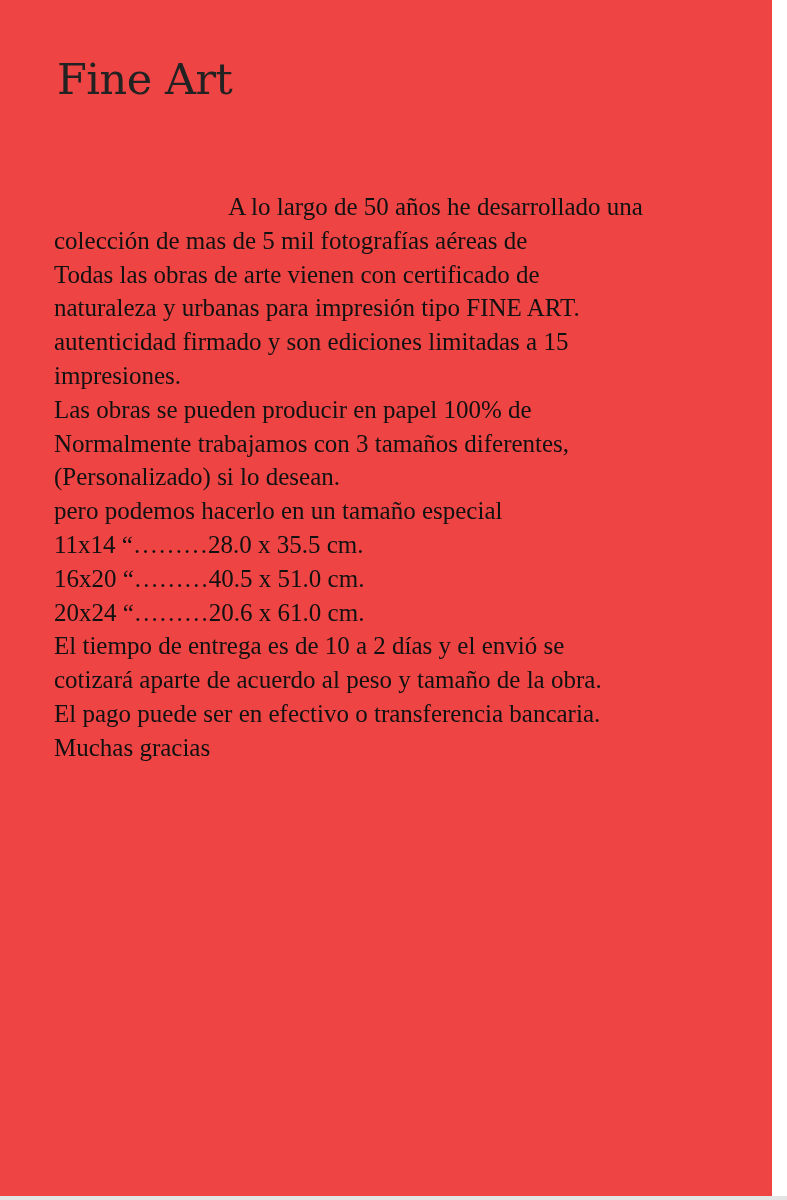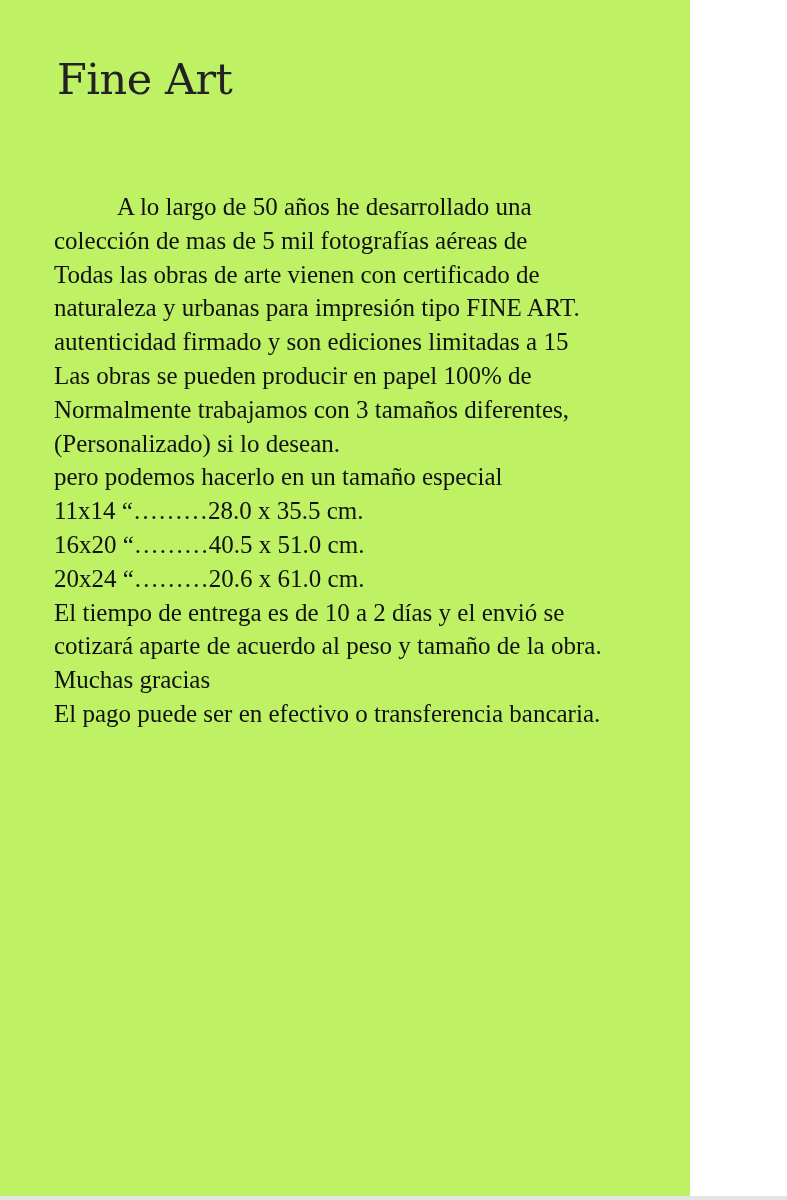"Fine Art" .page { background: #bef264 -> #ef4444; width: 690px -> 772px }
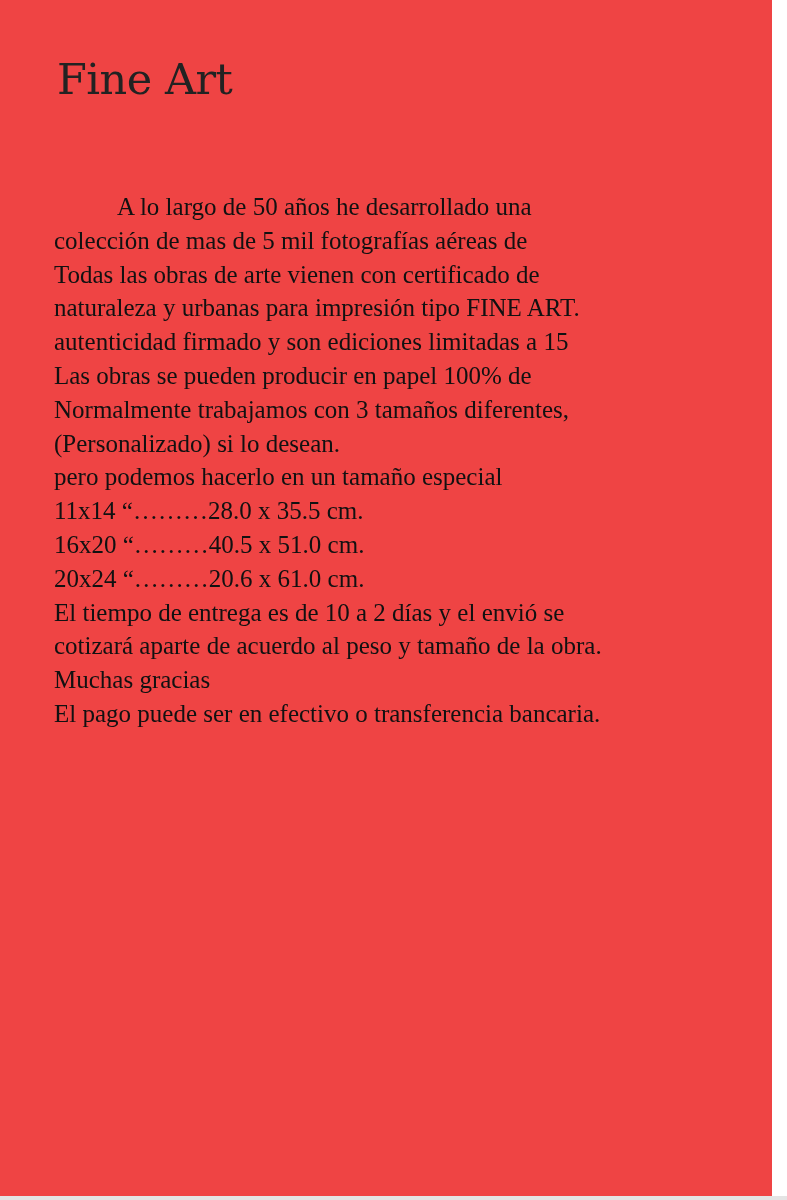"A lo largo de 50" .body-text .indent { text-align: none -> center }
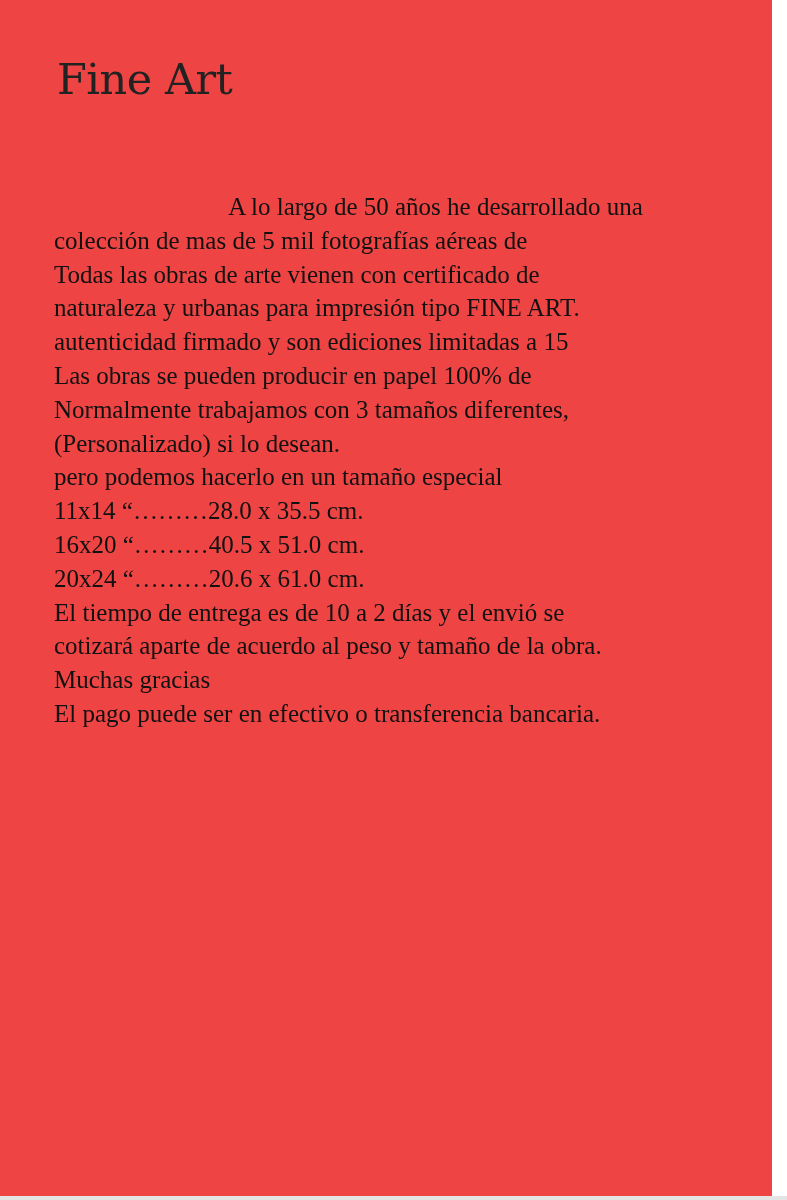"impresiones." span.line { html: none -> <span>impresiones.</span> }
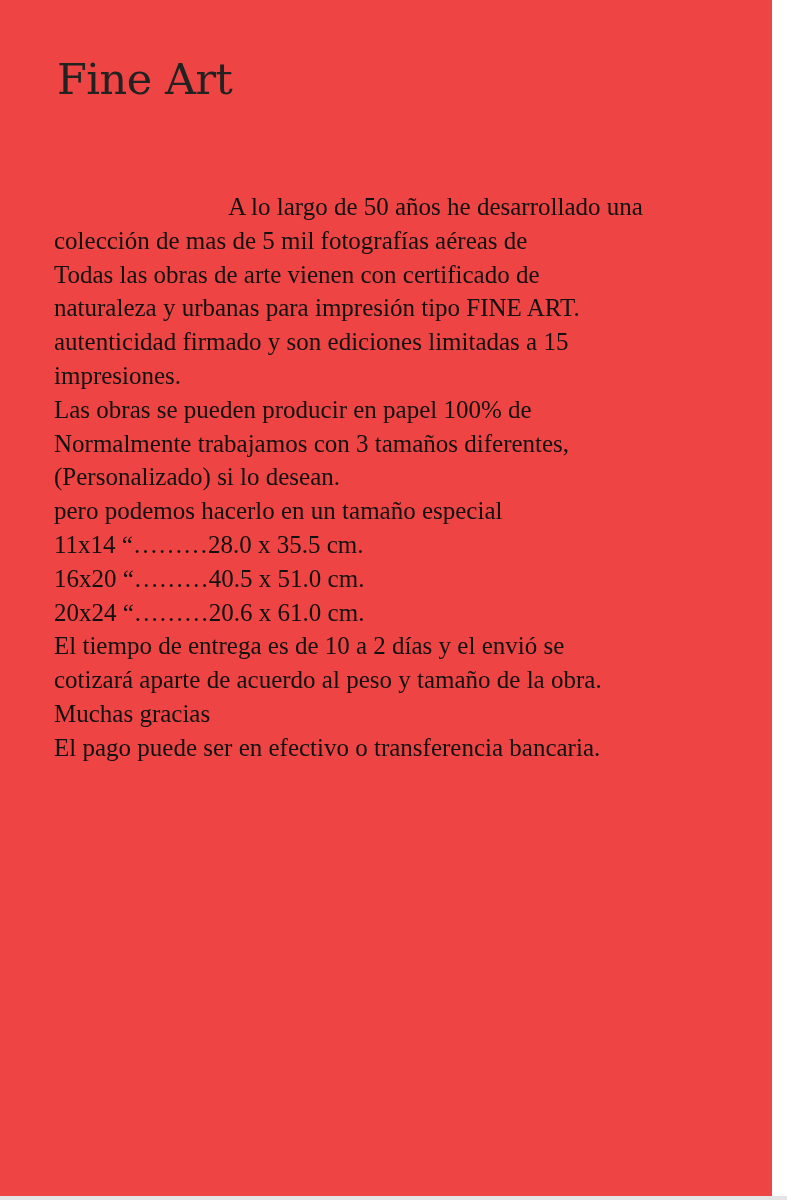"Muchas gracias" span.line { order: before "El pago puede ser en" -> after "El pago puede ser en" }
